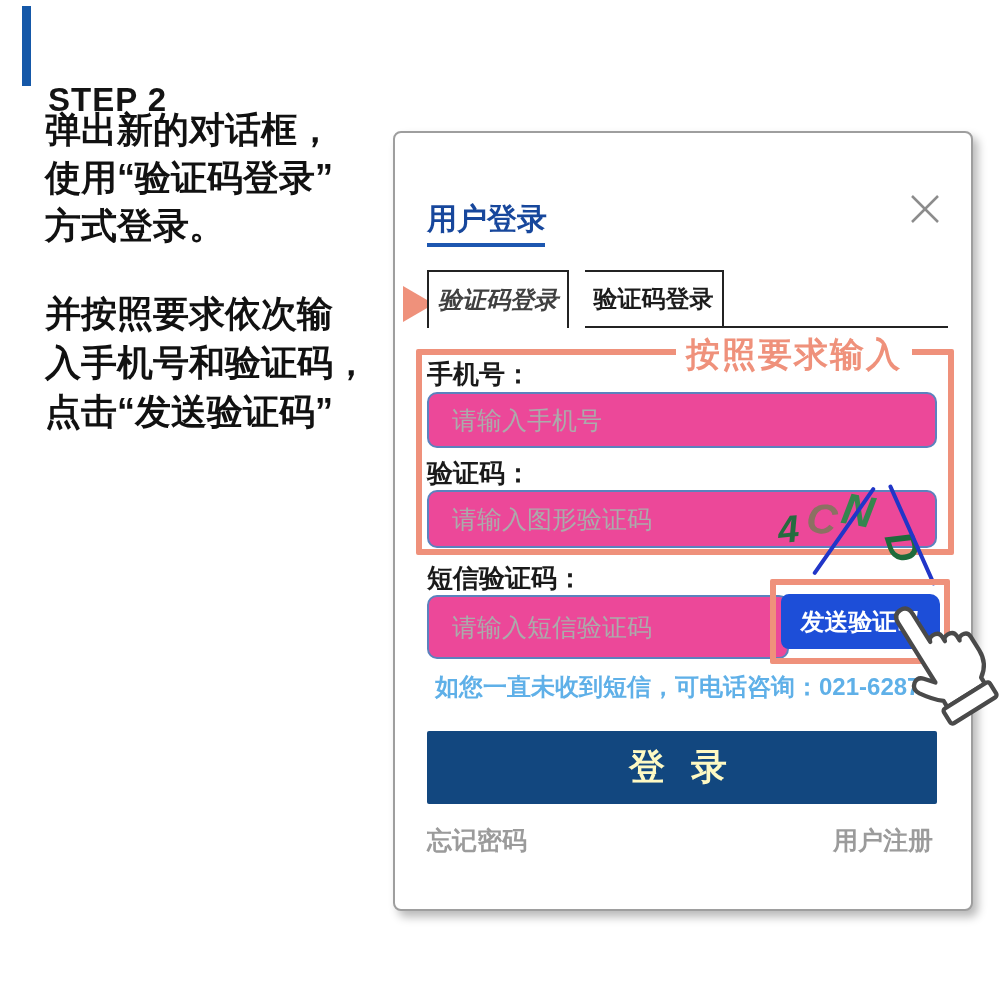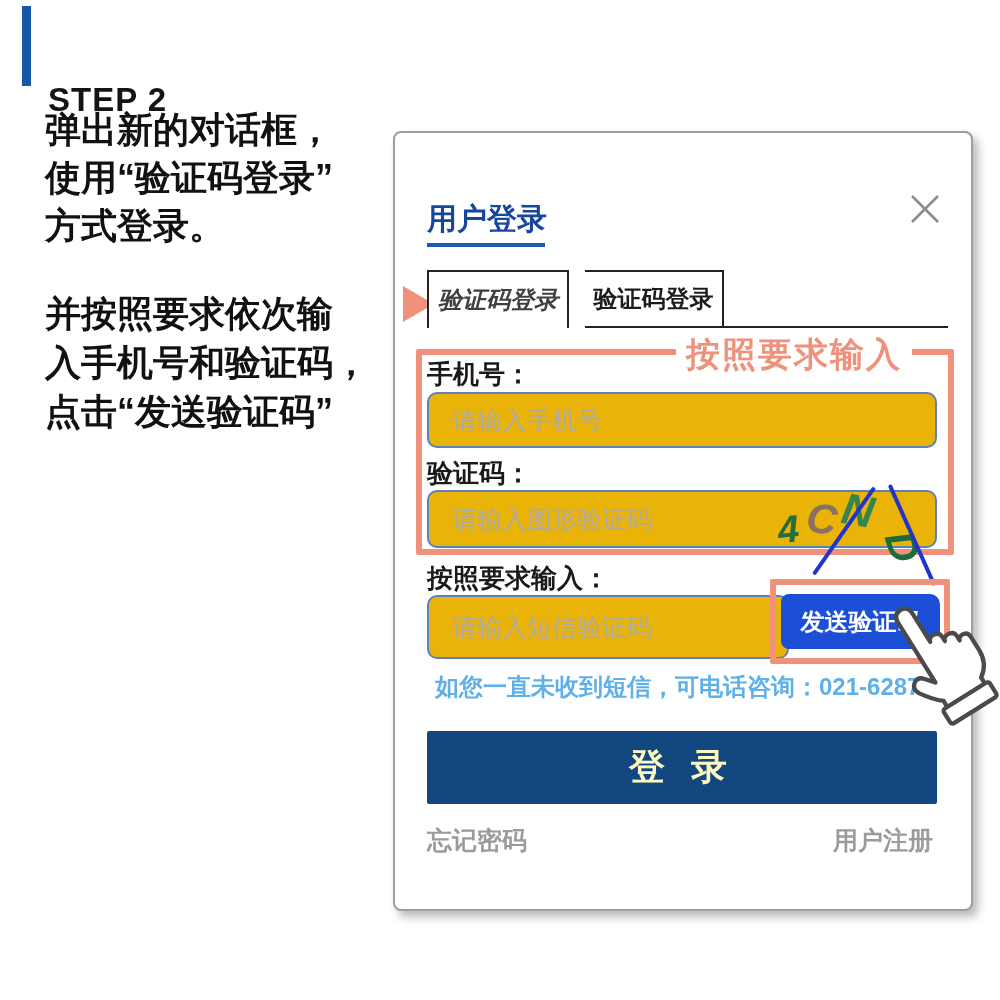"请输入手机号" .text-input { background: #eab308 -> #ec4899 }
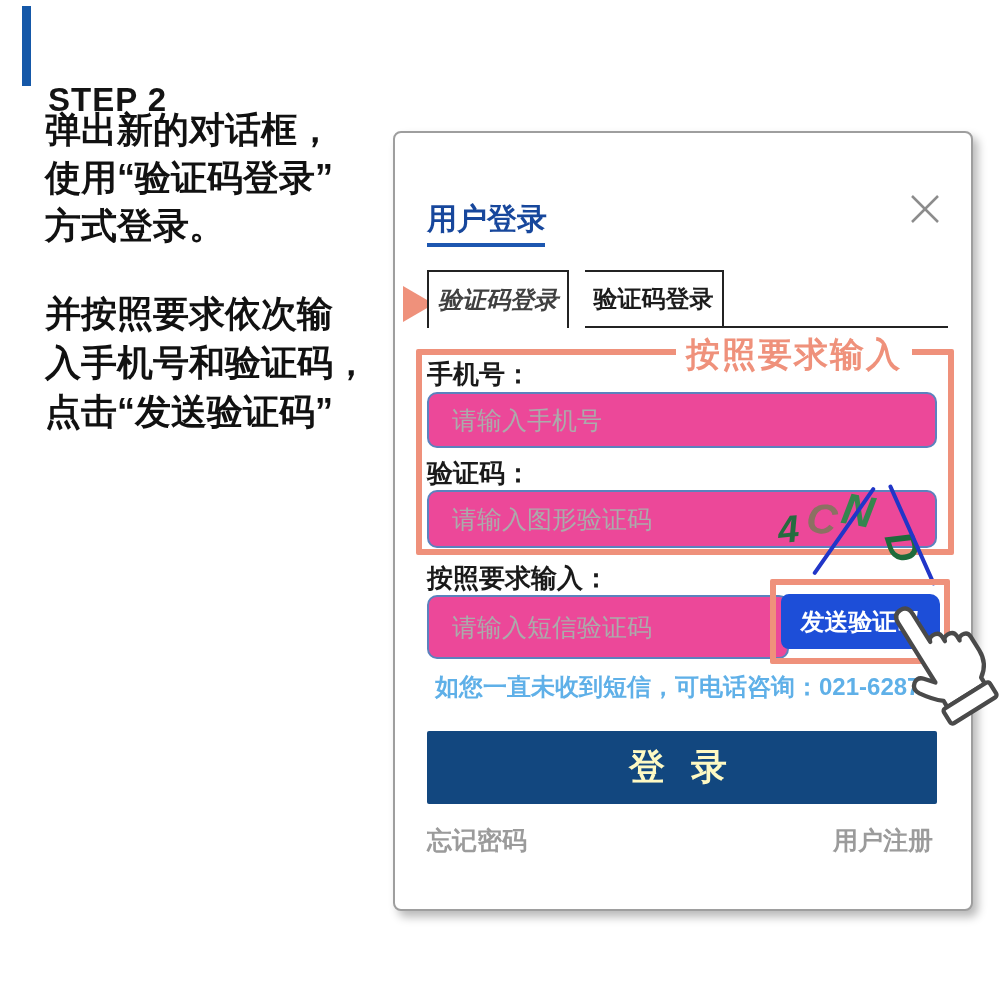"按照要求输入：" div.field-label { text: 按照要求输入 -> 短信验证码 }
